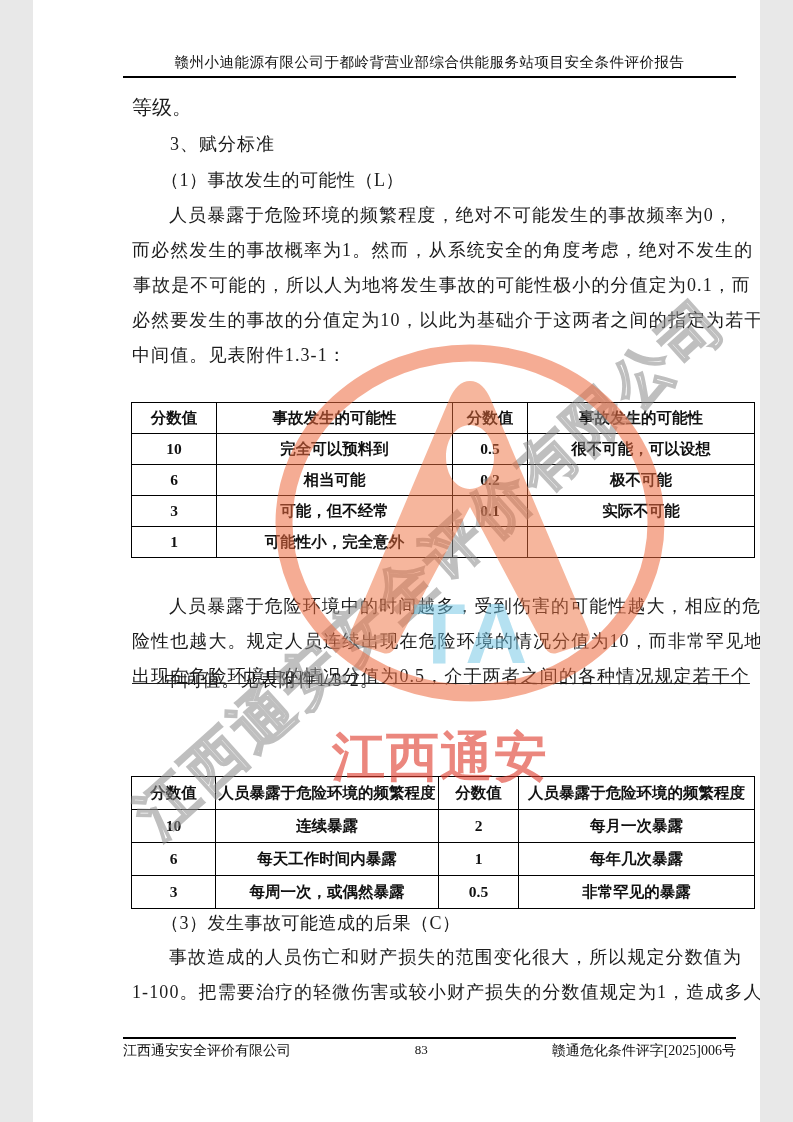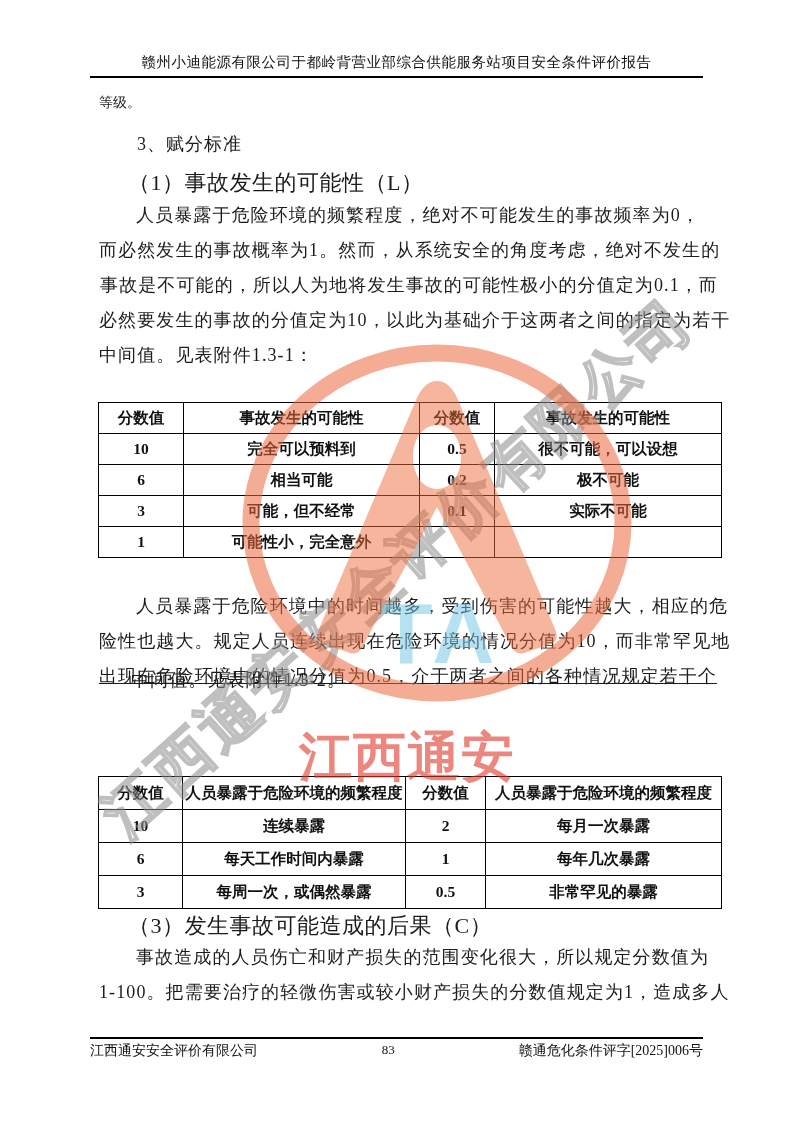"赣州小迪能源有限公司于都岭背营业部综合供能服务站项目安全条件评价报告" .page { width: 793px -> 727px }
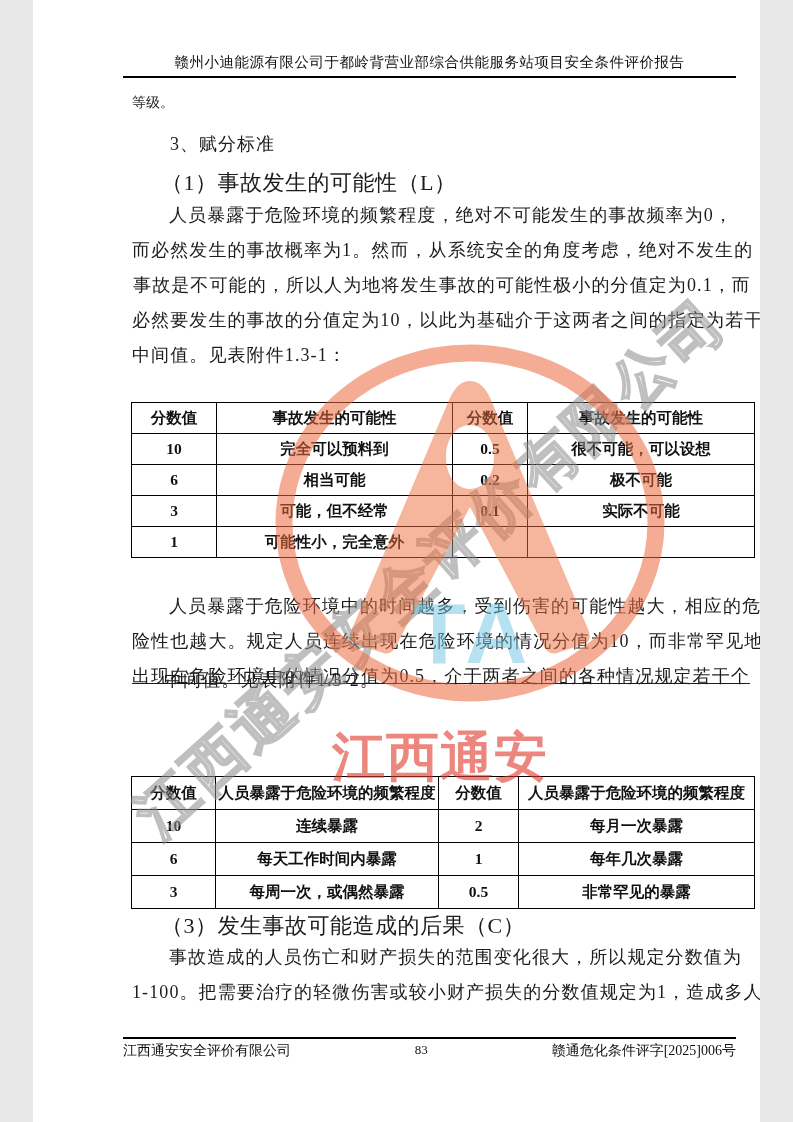"等级。" .lead { font-size: 14px -> 20px }
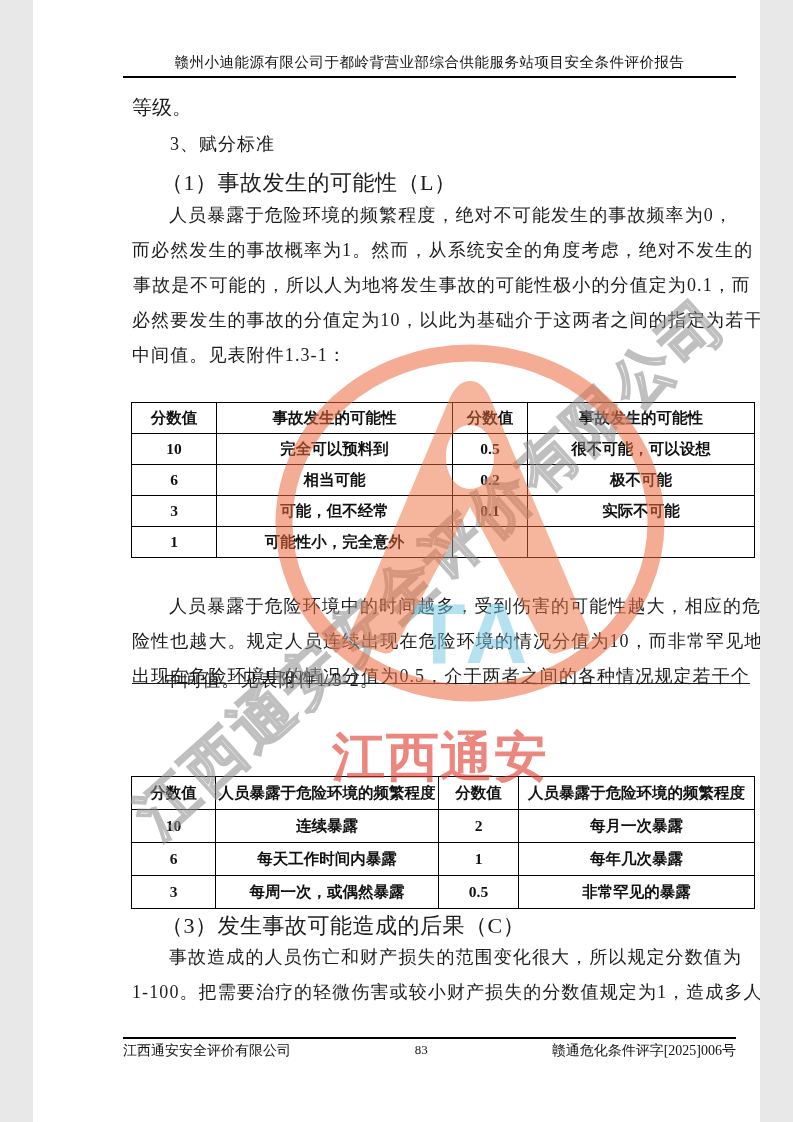"（1）事故发生的可能性（L）" .h-sub { font-size: 22px -> 18px }
